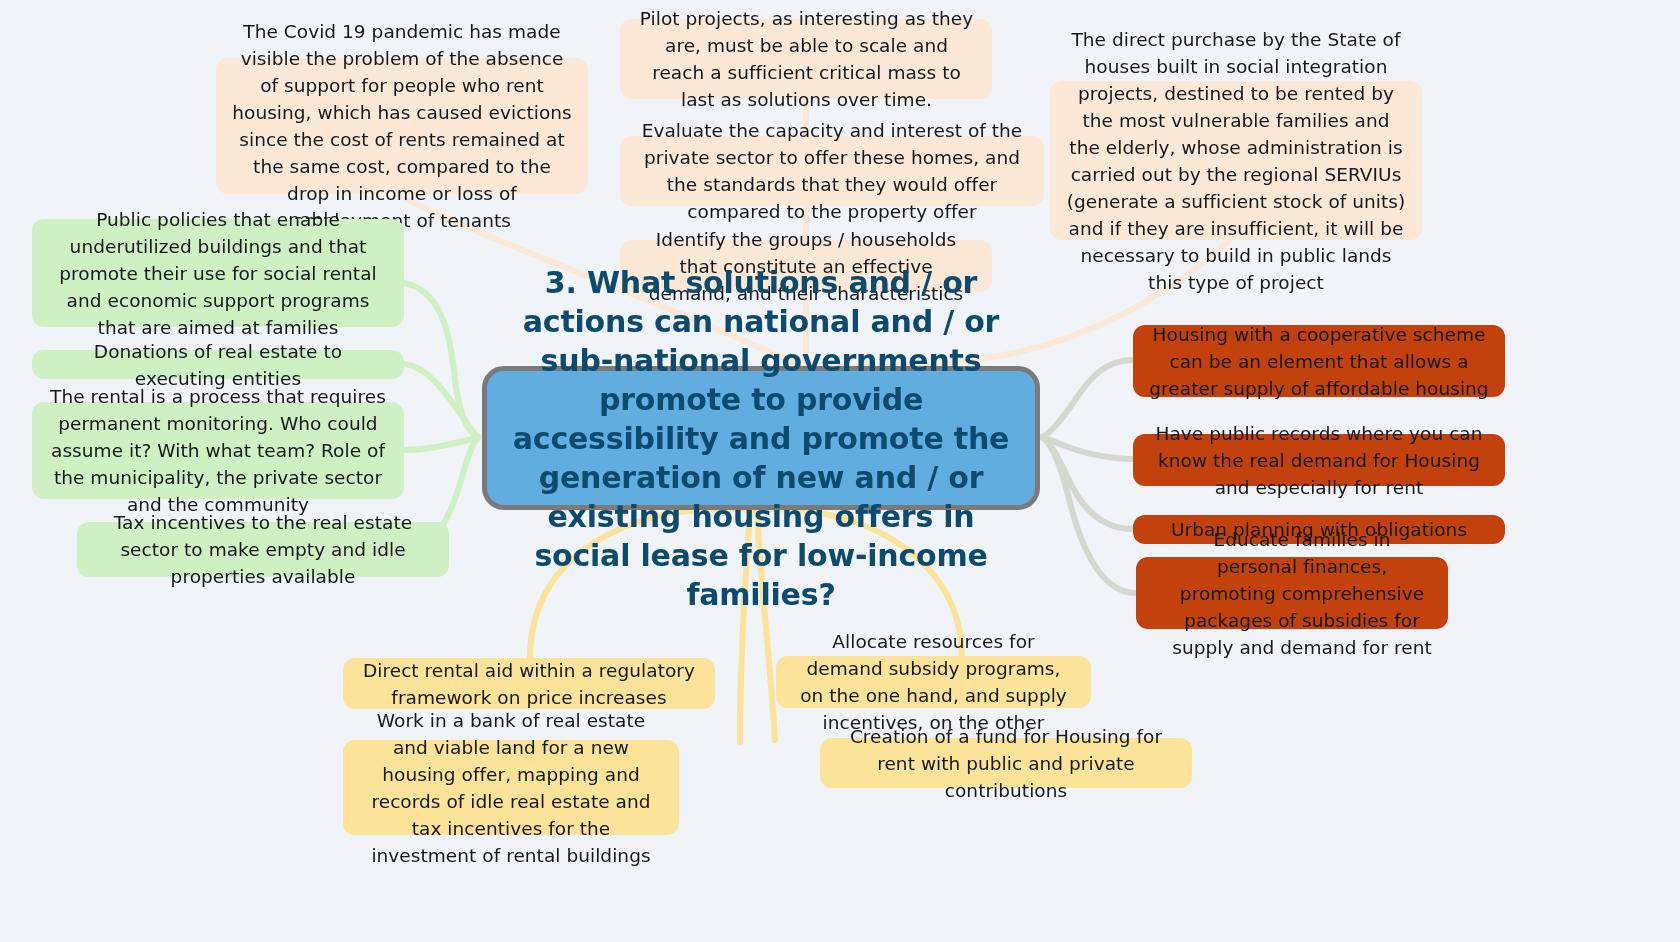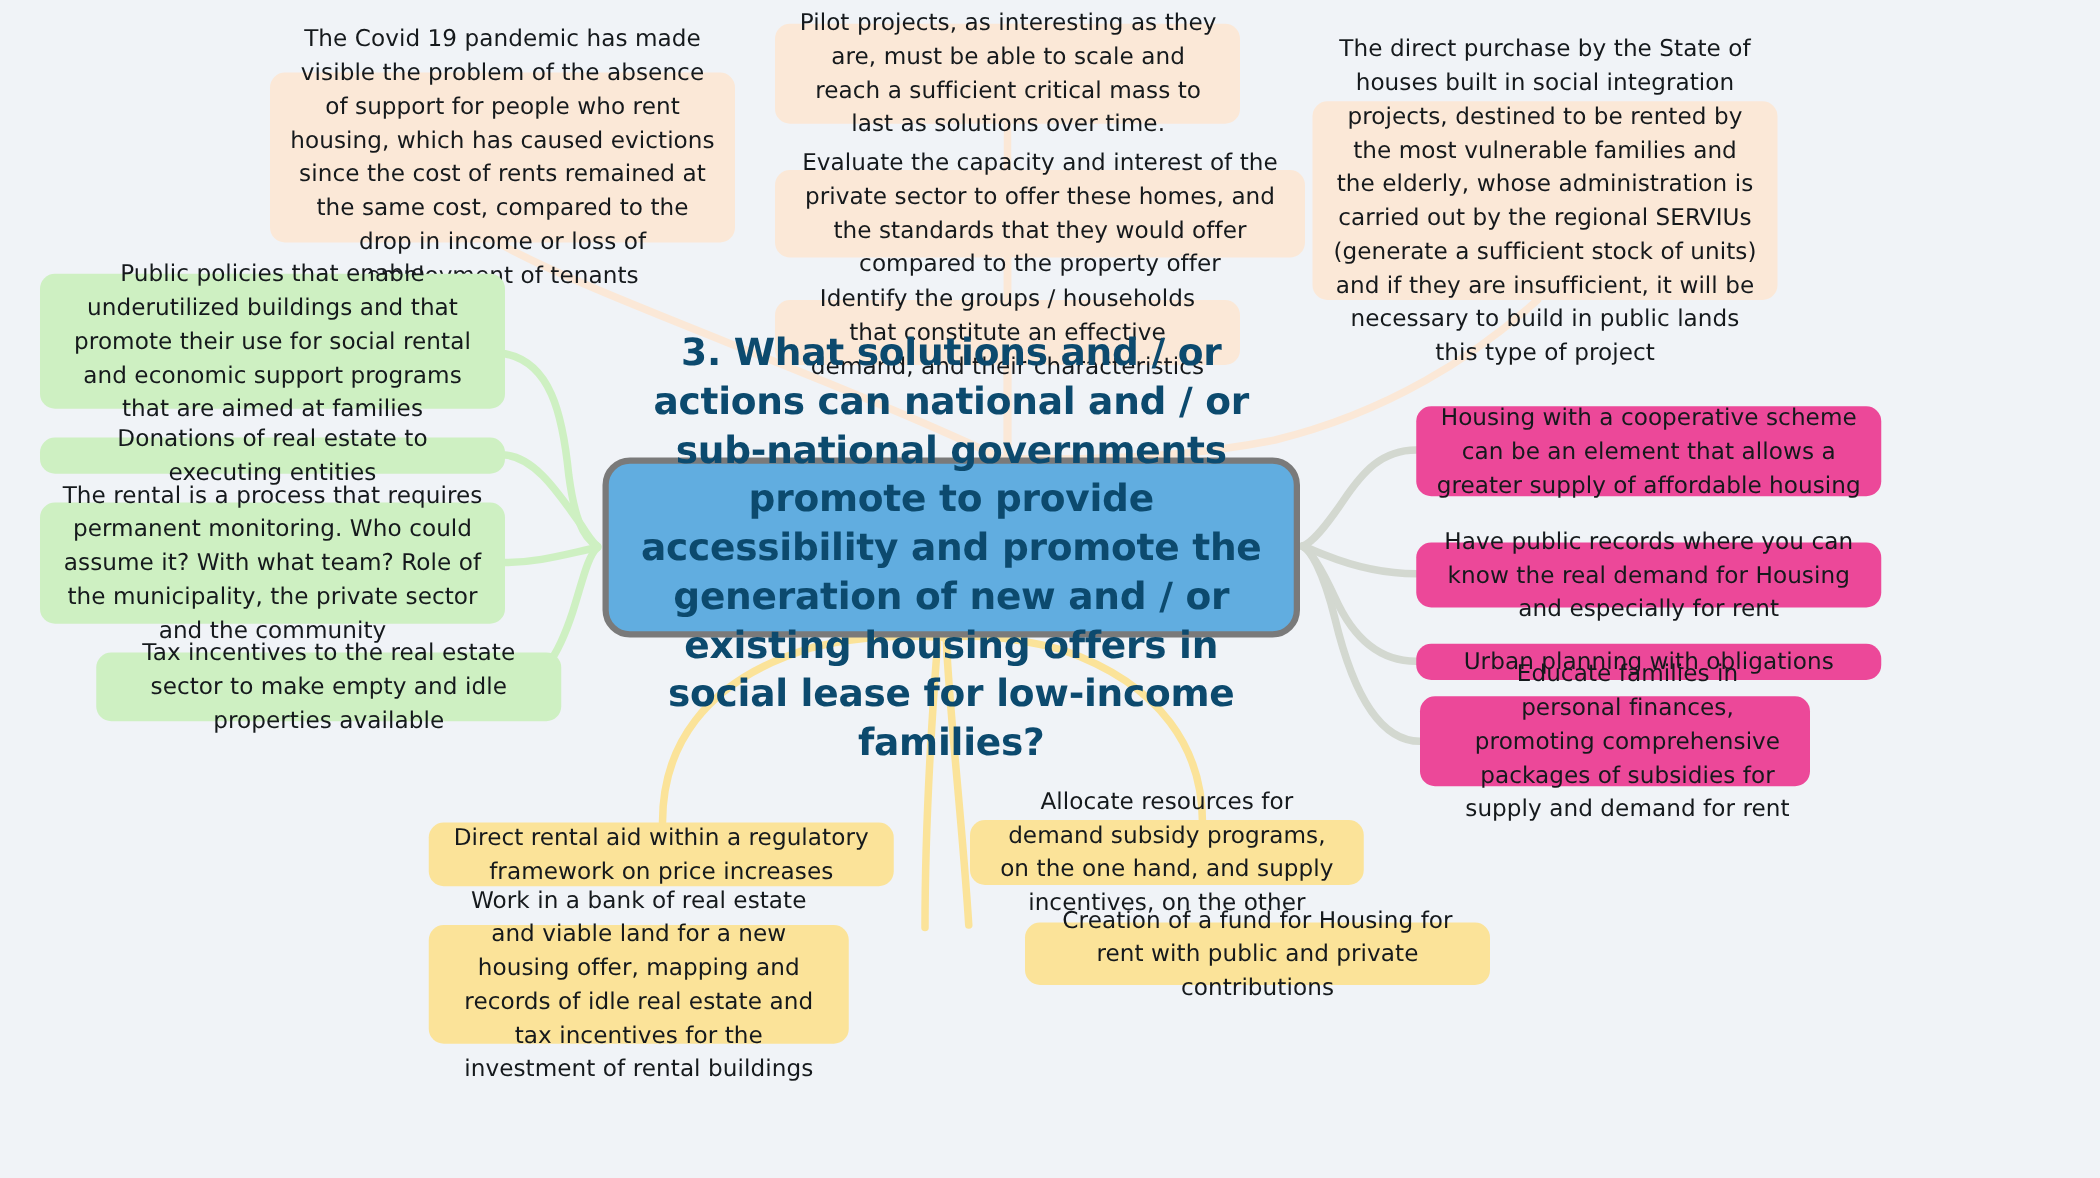"Housing with a cooperative scheme" .node.gray { background: #ec4899 -> #c2410c }
